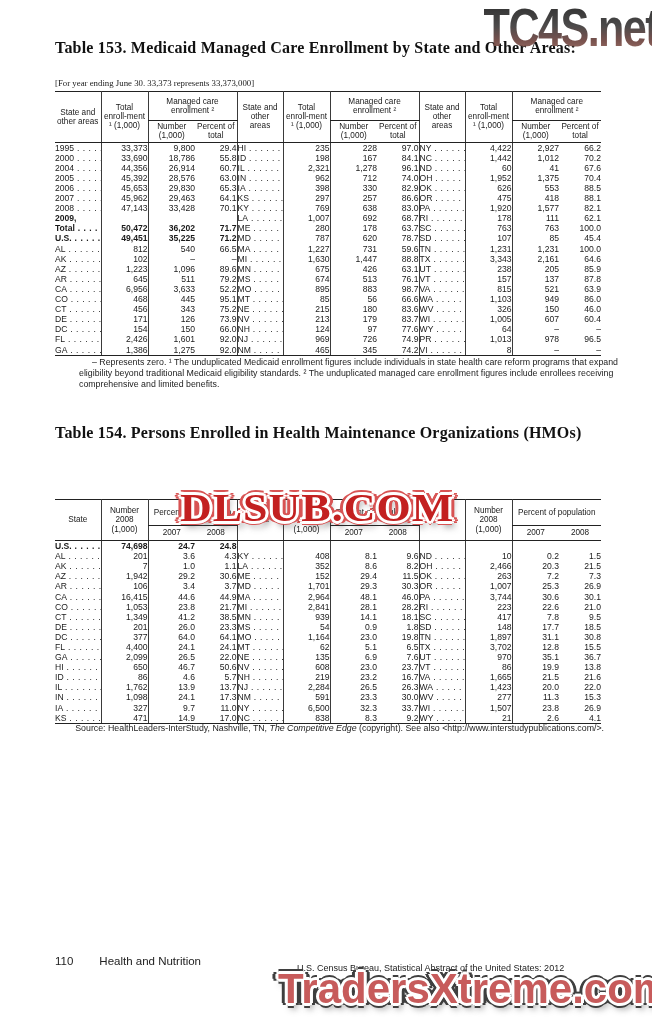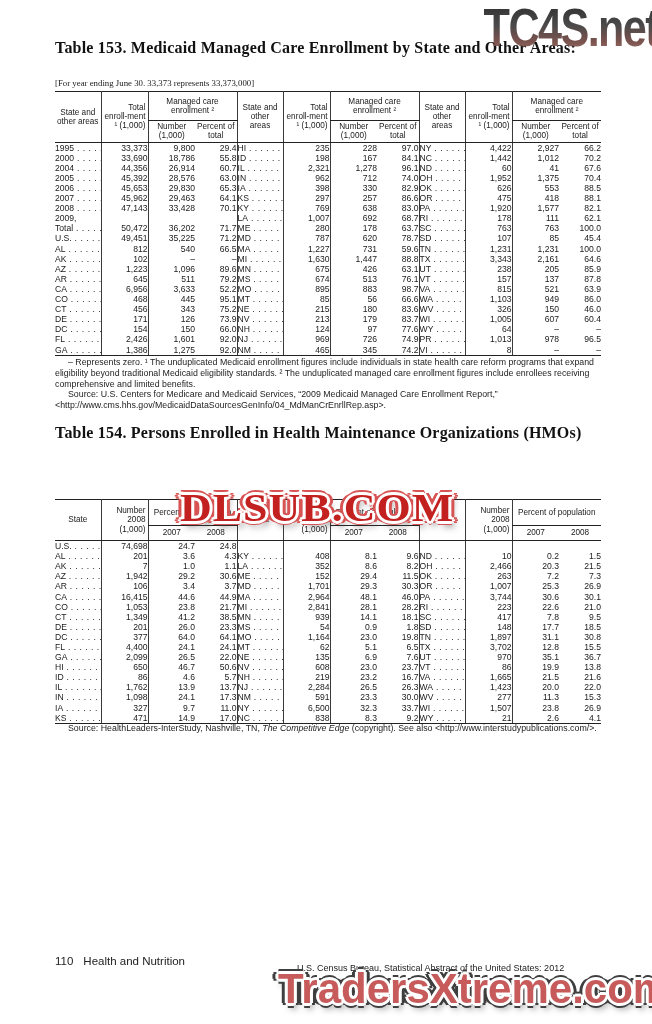"Total enroll-ment ¹ (1,000)" th.num-h { text-align: right -> none }
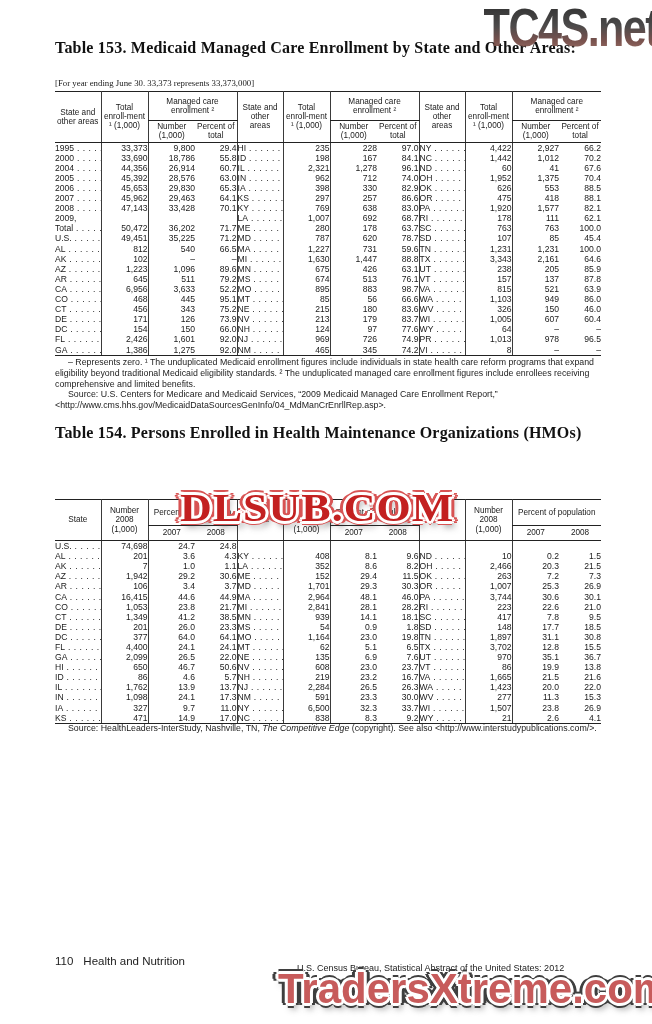"2009," td.b { font-weight: normal -> bold }
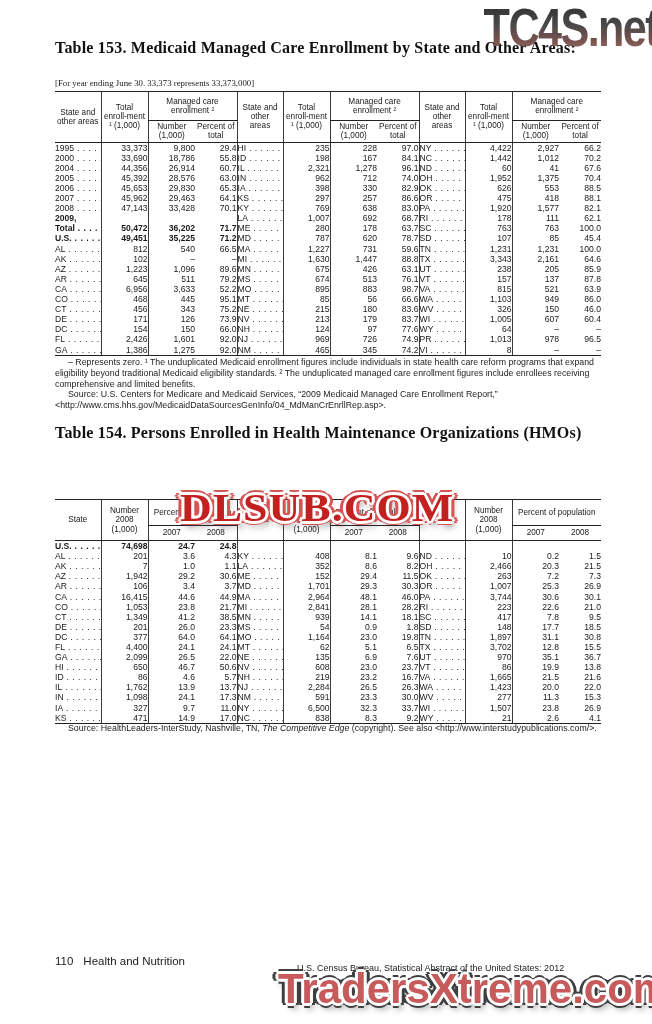"– Represents zero. ¹ The" .fn153 { margin-left: none -> 24px }
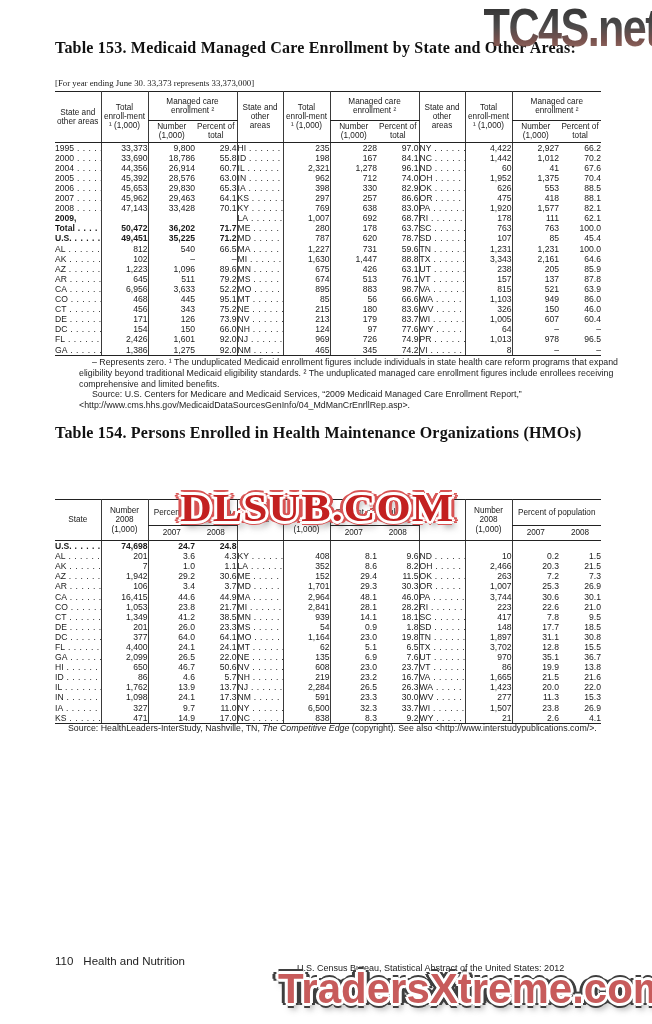"Source: U.S. Centers for Medicare" p { html: <p><span>Source: U.S. Centers for Medicare and Medicaid Services, “2009 Medicaid Managed Care Enrollment Report,”</span> <span>&lt;http://www.cms.hhs.gov/MedicaidDataSourcesGenInfo/04_MdManCrEnrllRep.asp&gt;.</span></p> -> none }
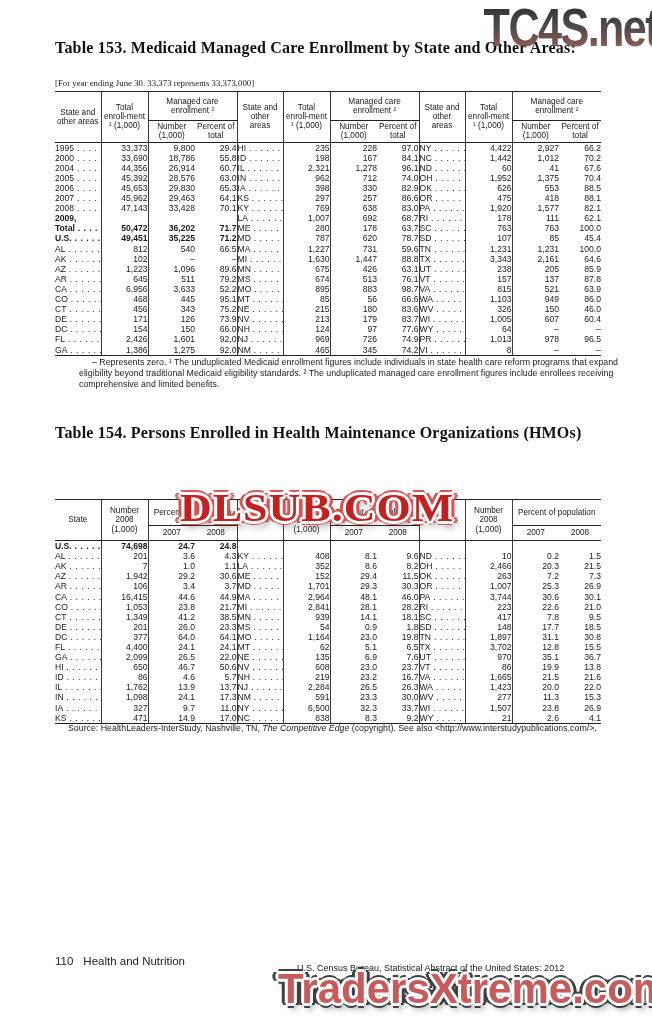"Source: HealthLeaders-InterStudy," .src154 { text-align: none -> right }
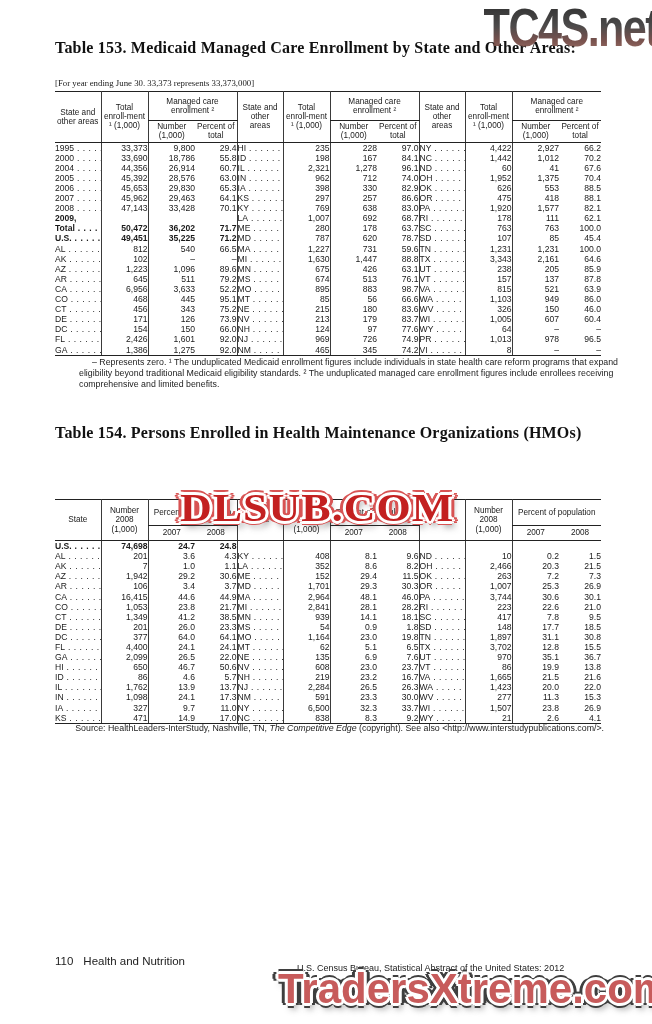"110" .footer-left .pgnum { margin-right: 10px -> 26px }
